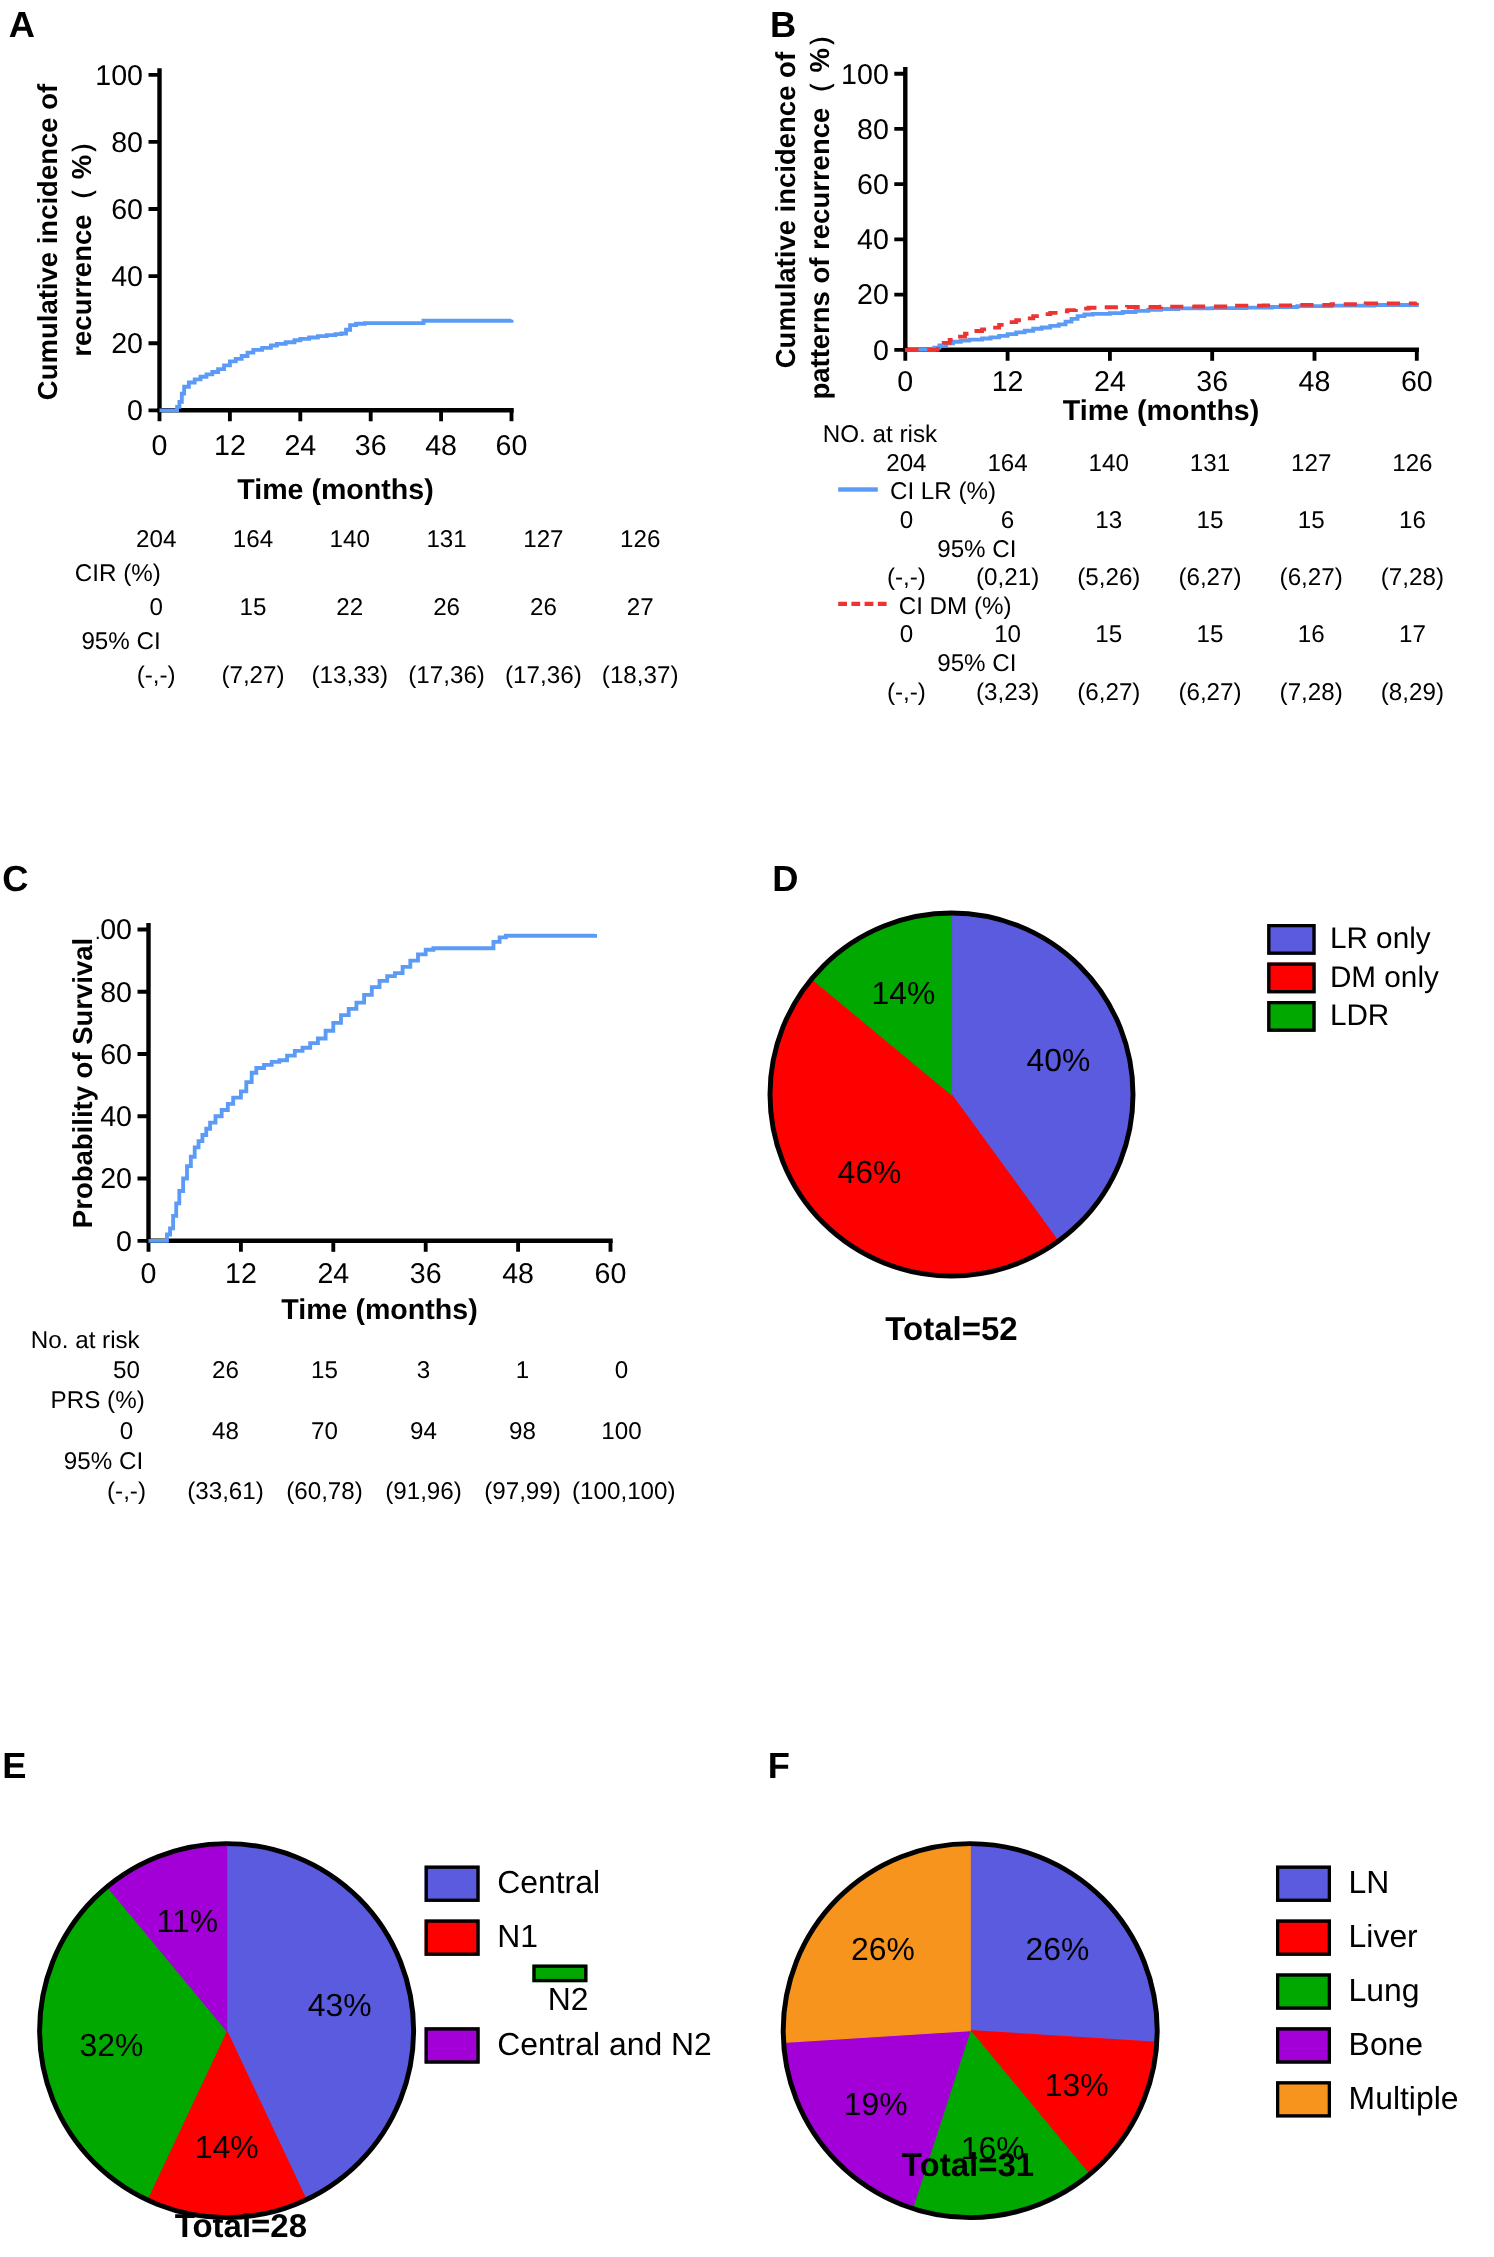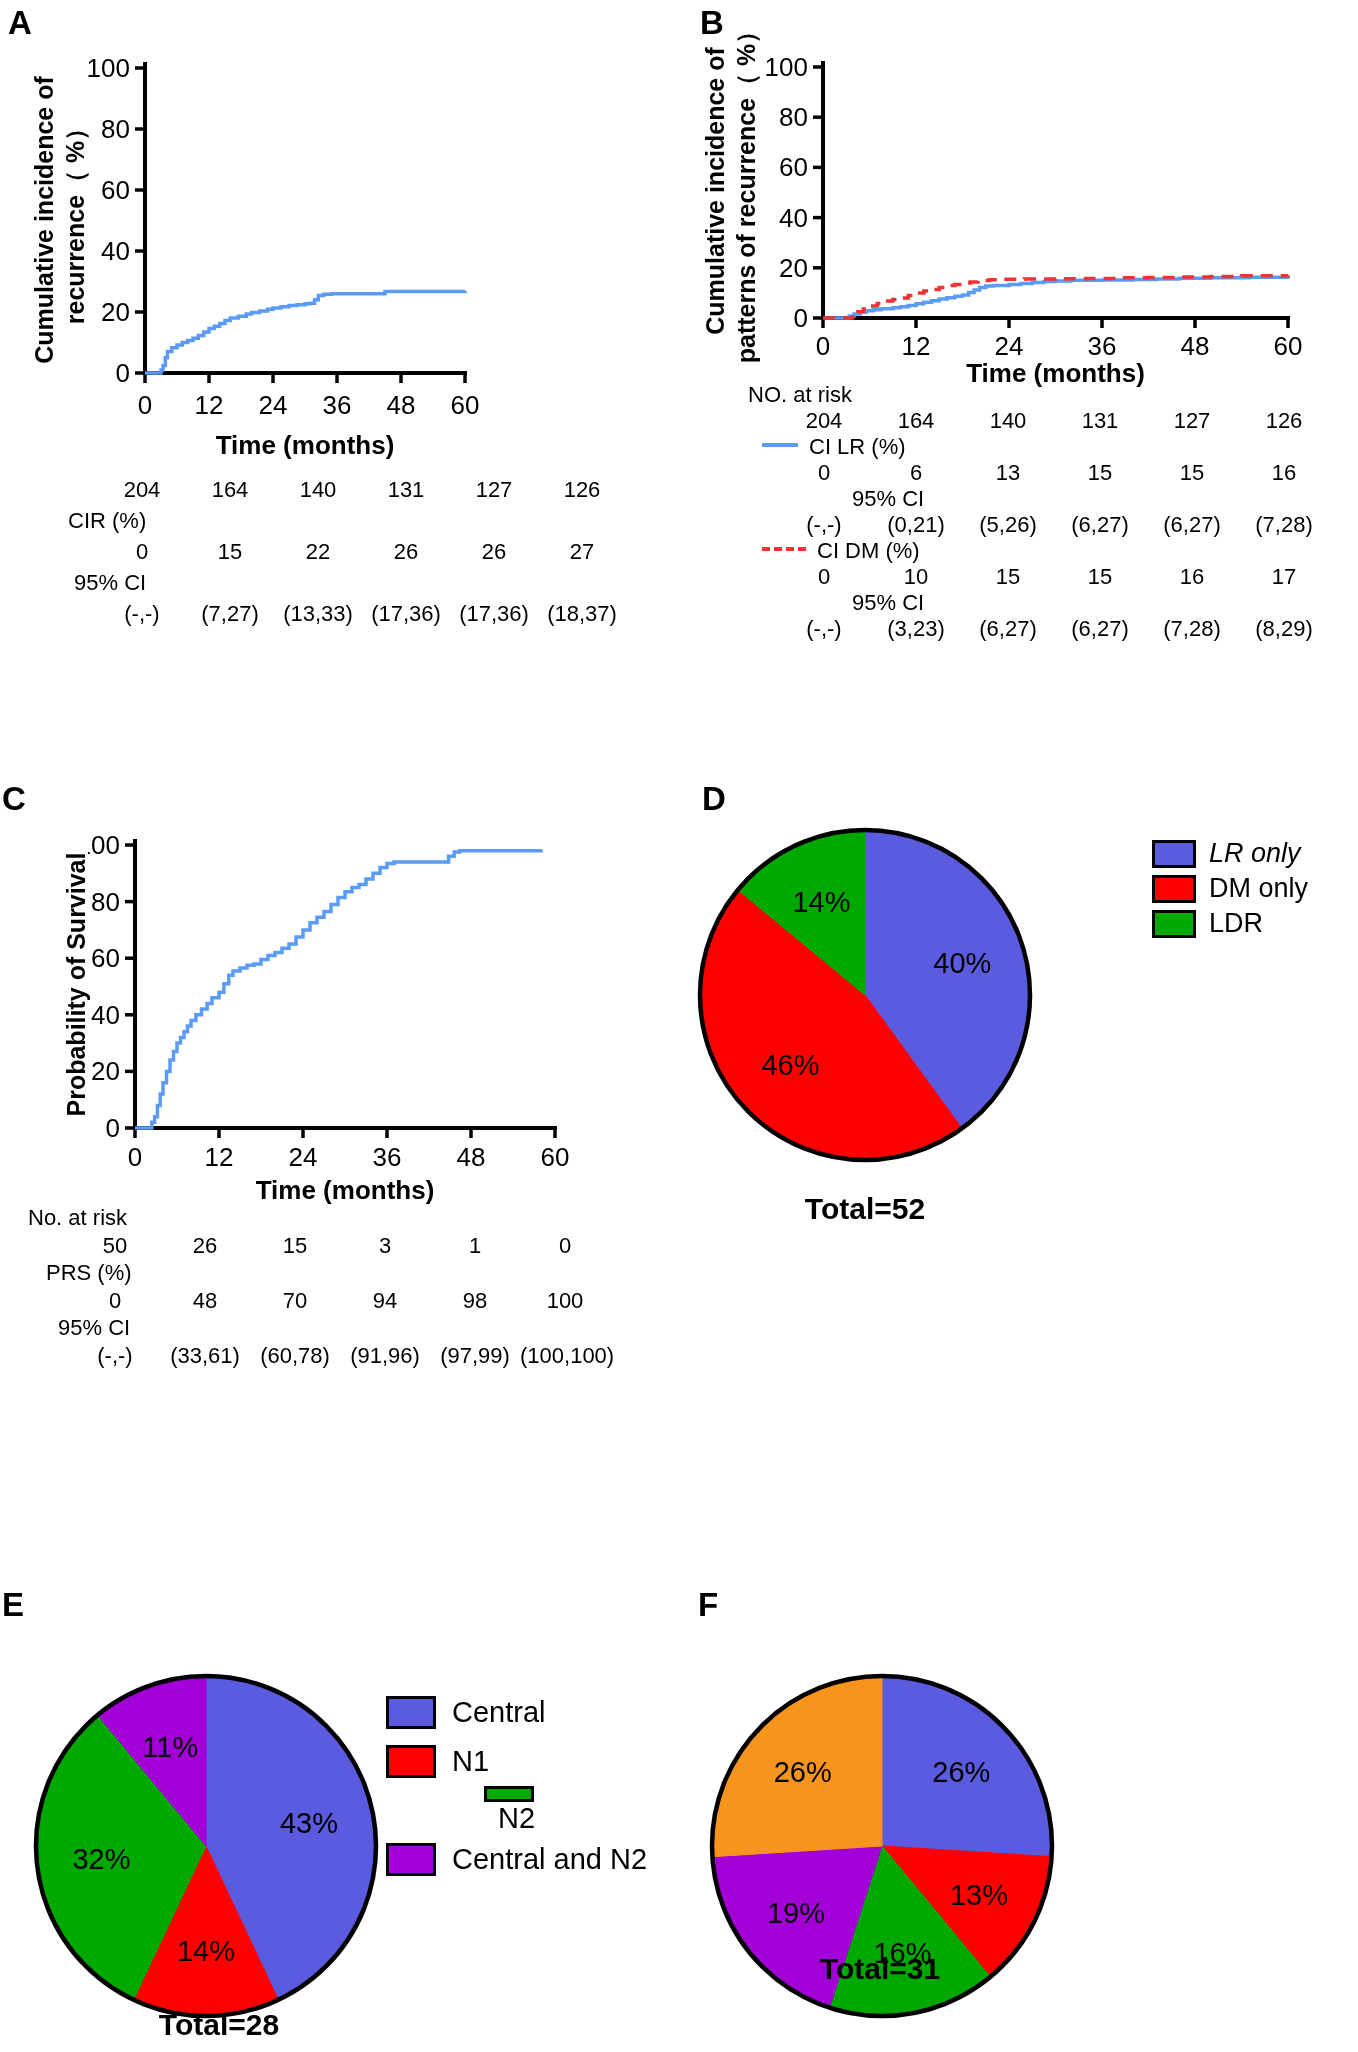"LR only" span { font-style: italic -> none }
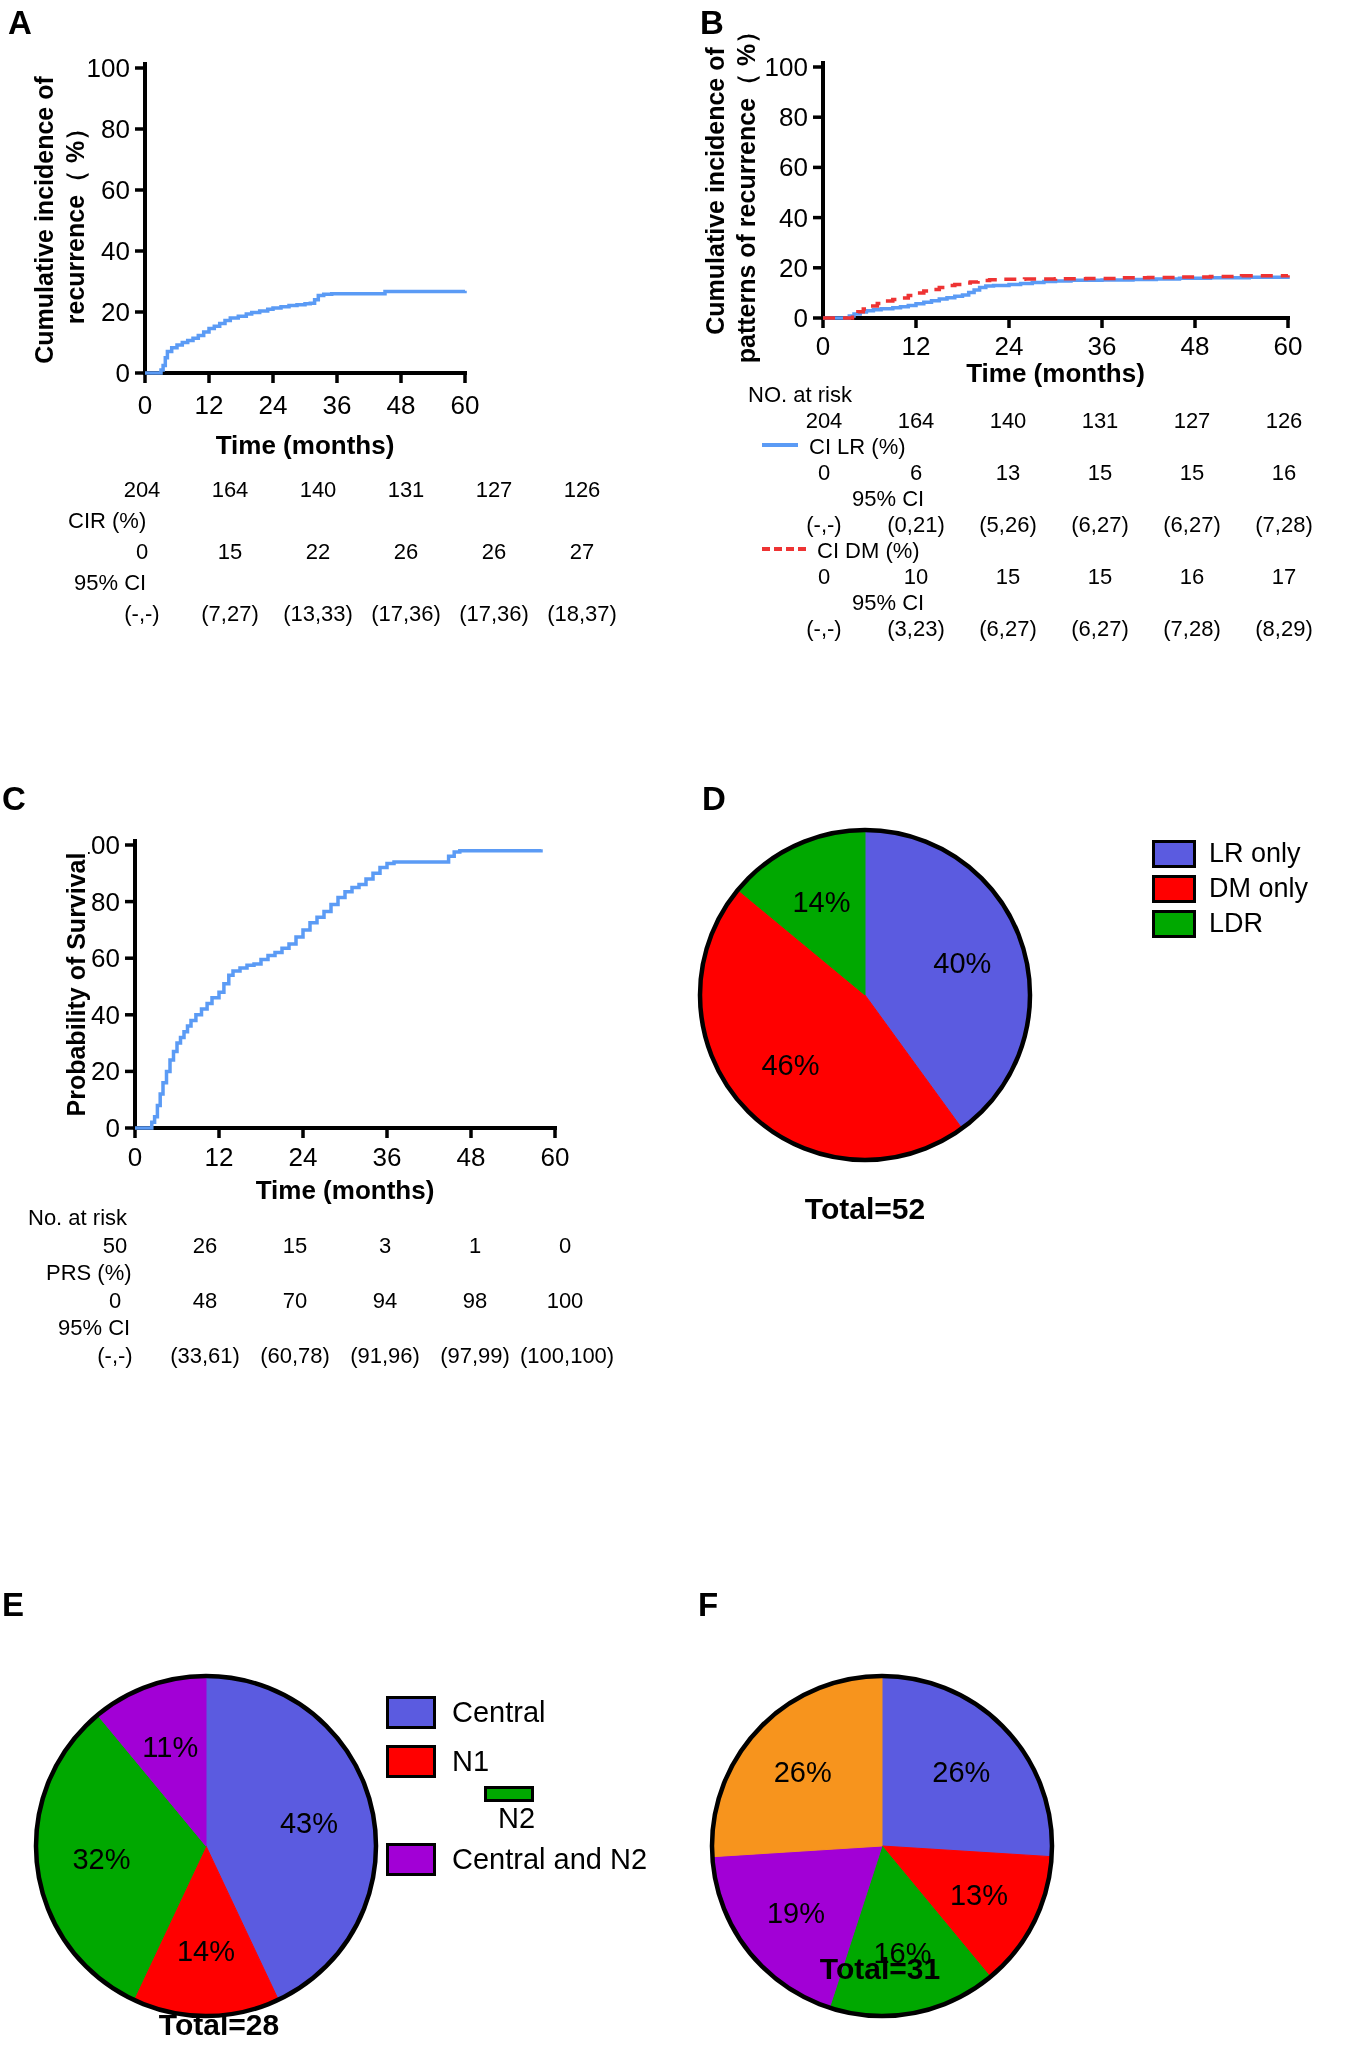"LN" div.leg { html: none -> <div> <div> <span></span> <span>LN</span> </div> <div> <span></span> <span>Liver</span> </div> <div> <span></span> <span>Lung</span> </div> <div> <span></span> <span>Bone</span> </div> <div> <span></span> <span>Multiple</span> </div> </div> }
